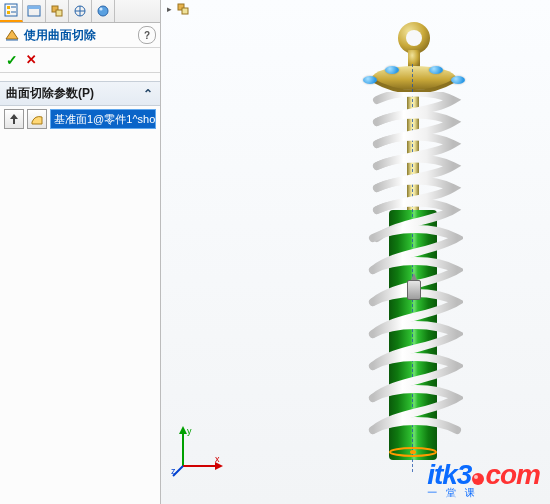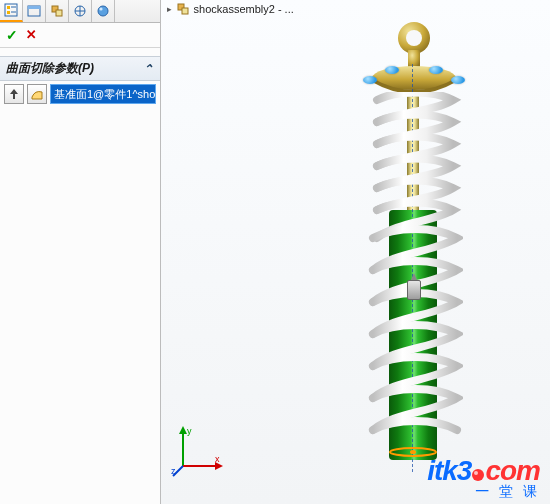"shockassembly2 - ..." span { html: <span>shockassembly2 - ...</span> -> none }
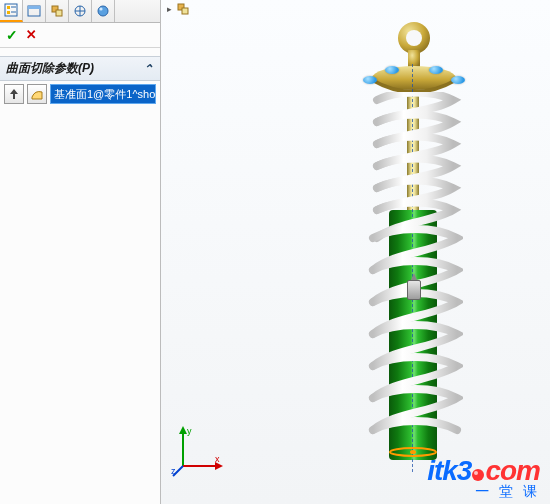"使用曲面切除" div.feat-title { html: none -> <div> <span> <svg> <path></path> <line></line> </svg> </span> <span>使用曲面切除</span> <span>?</span> </div> }
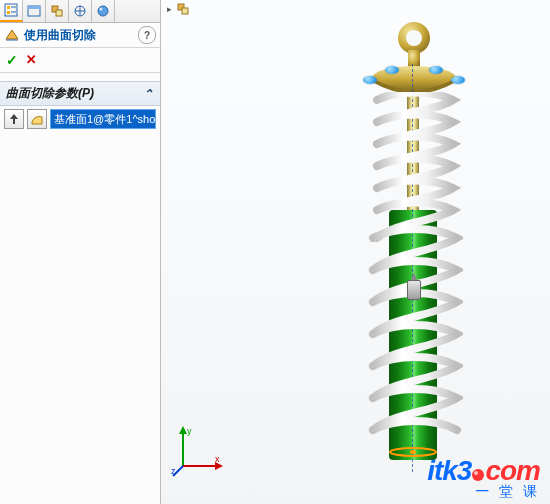"曲面切除参数(P)" .section-head { font-style: italic -> none }
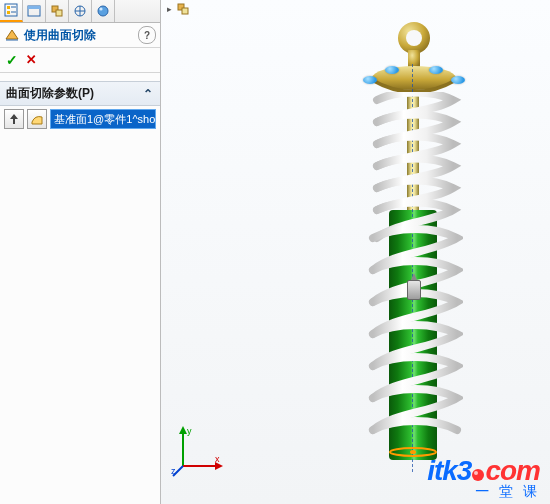"一 堂 课" .wm .tag { font-size: 14px -> 10px; text-align: right -> none }
